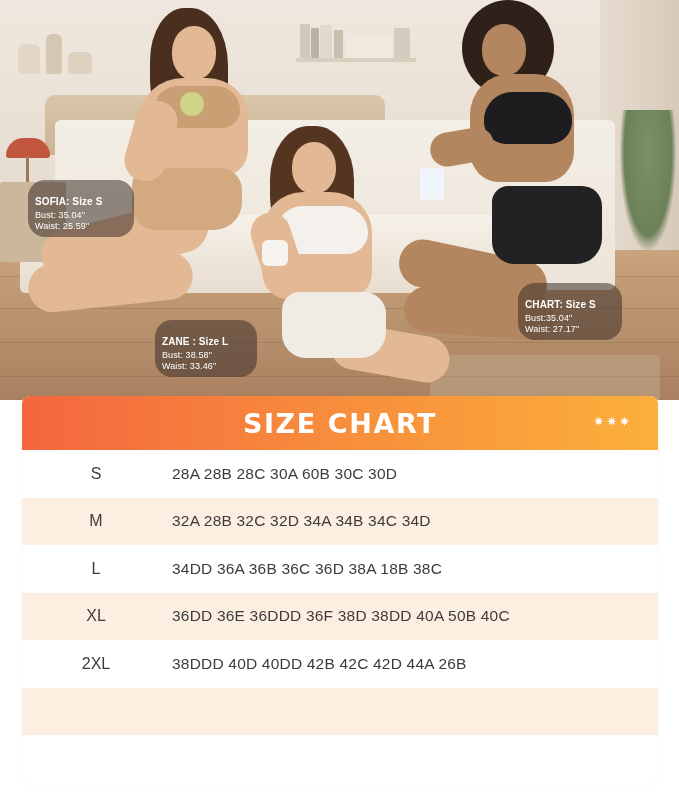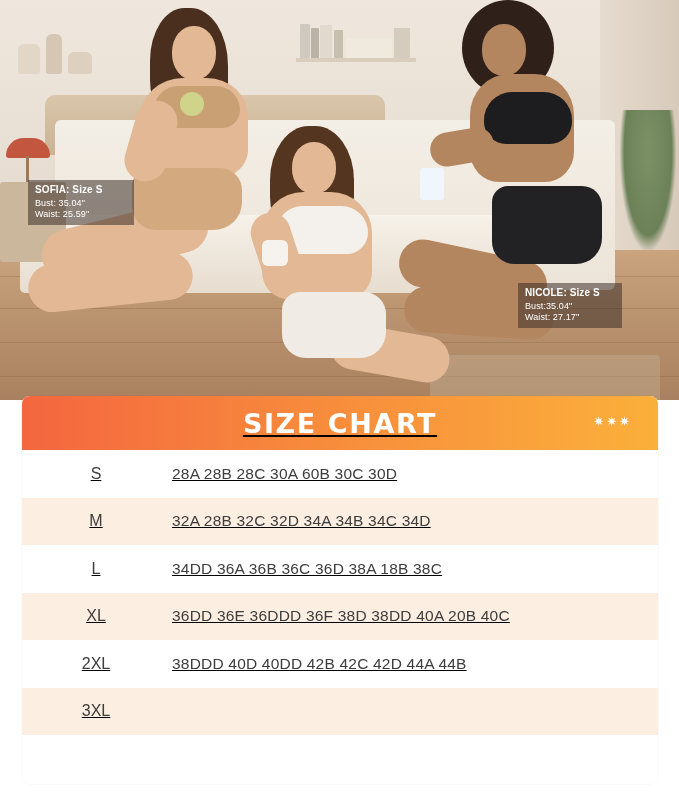"SOFIA: Size S" .tag { border-radius: none -> 17px; padding: 4px 7px 5px 7px -> 16px 7px 5px 7px }
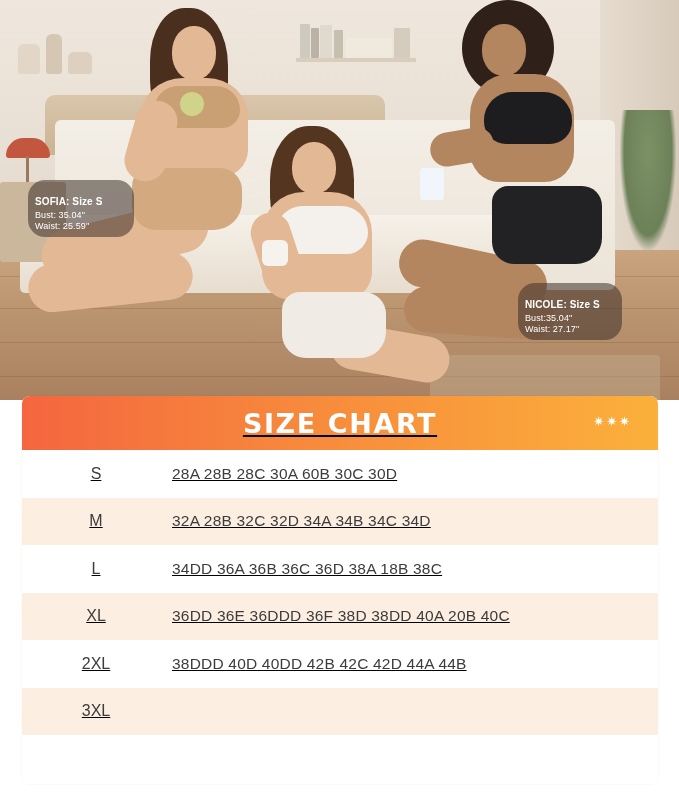"NICOLE: Size S" span.tag-name { text: NICOLE -> CHART }
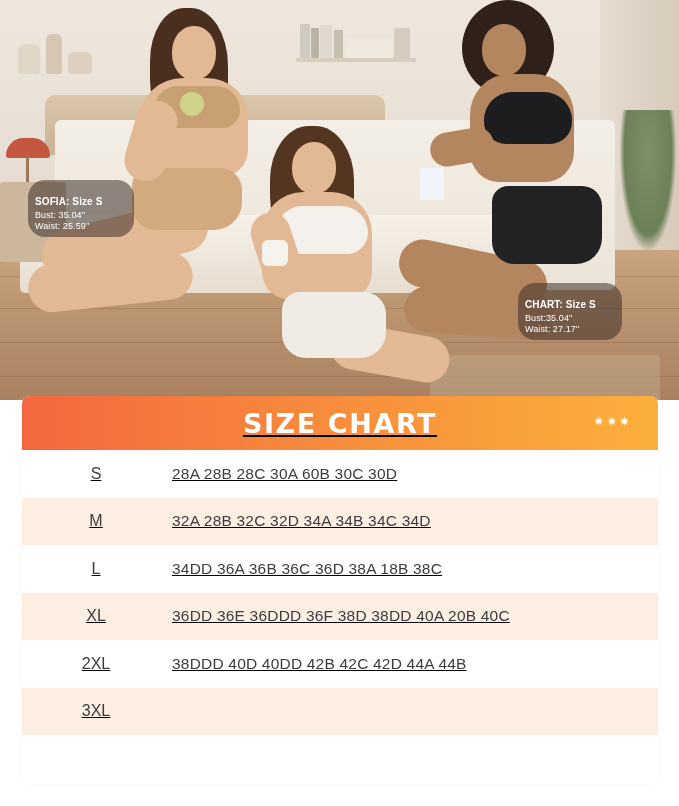"ZANE : Size L" div.tag { html: none -> <div> <span>ZANE : Size L</span> <span>Bust: 38.58"</span> <span>Waist: 33.46"</span> </div> }
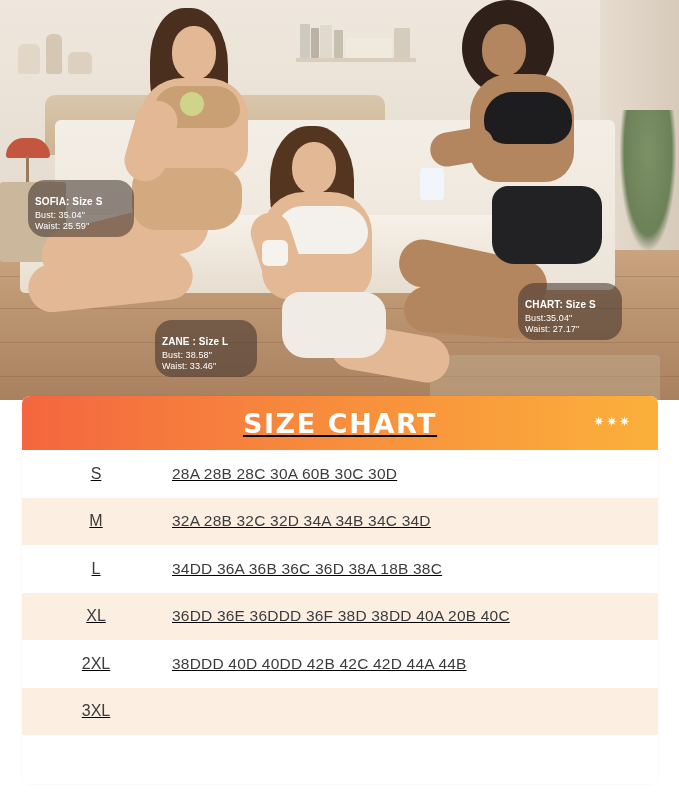"SIZE CHART" .chart { text-decoration: underline -> none }
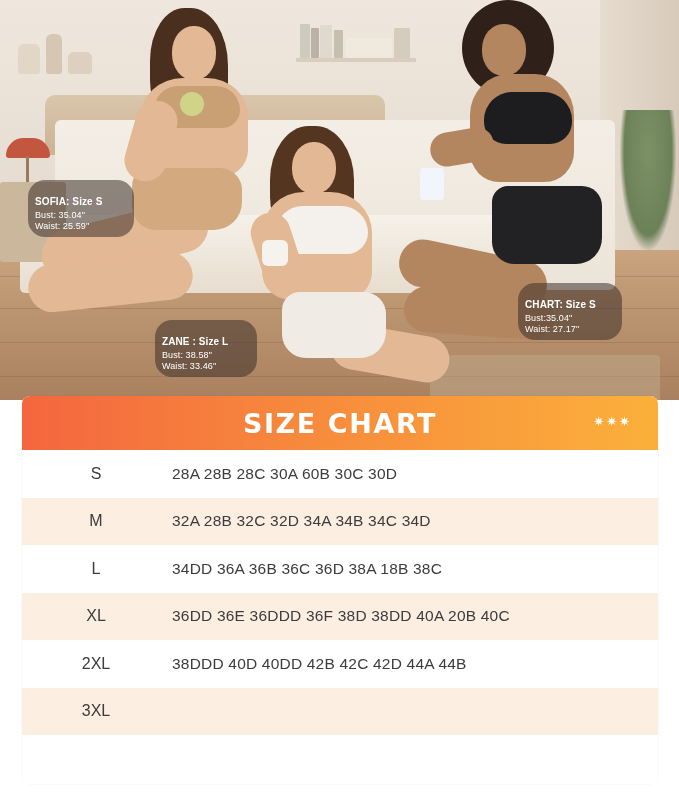"36DD 36E 36DDD 36F 38D" div.cell-cups { text: 20B -> 50B }
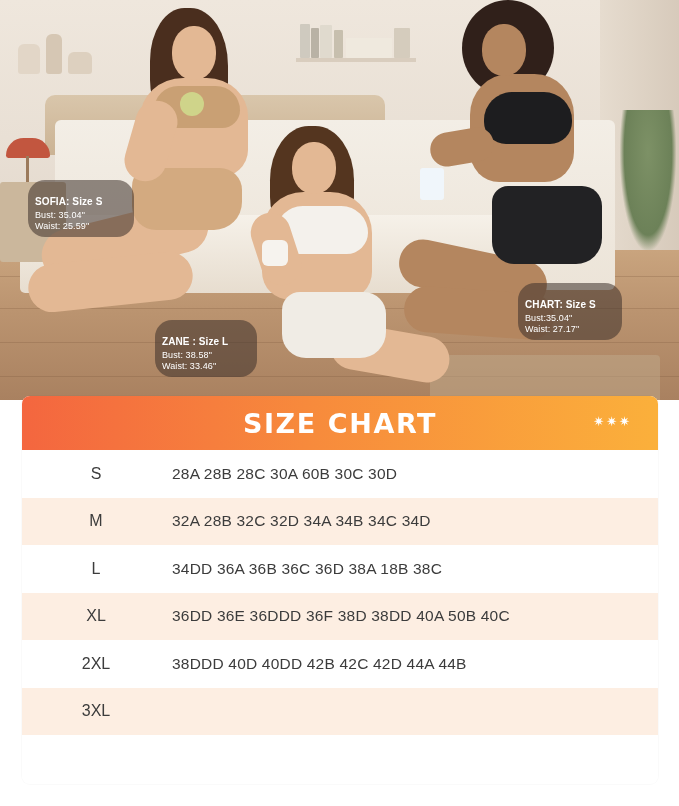"38DDD 40D 40DD 42B 42C" div.cell-cups { text: 44B -> 26B }
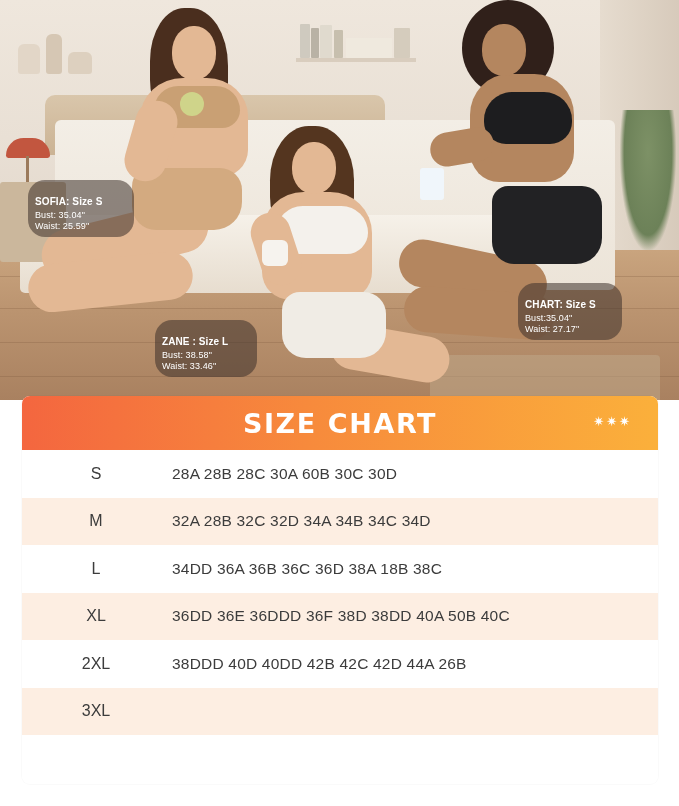"3XL" div.cell-size { html: <div>3XL</div> -> none }
